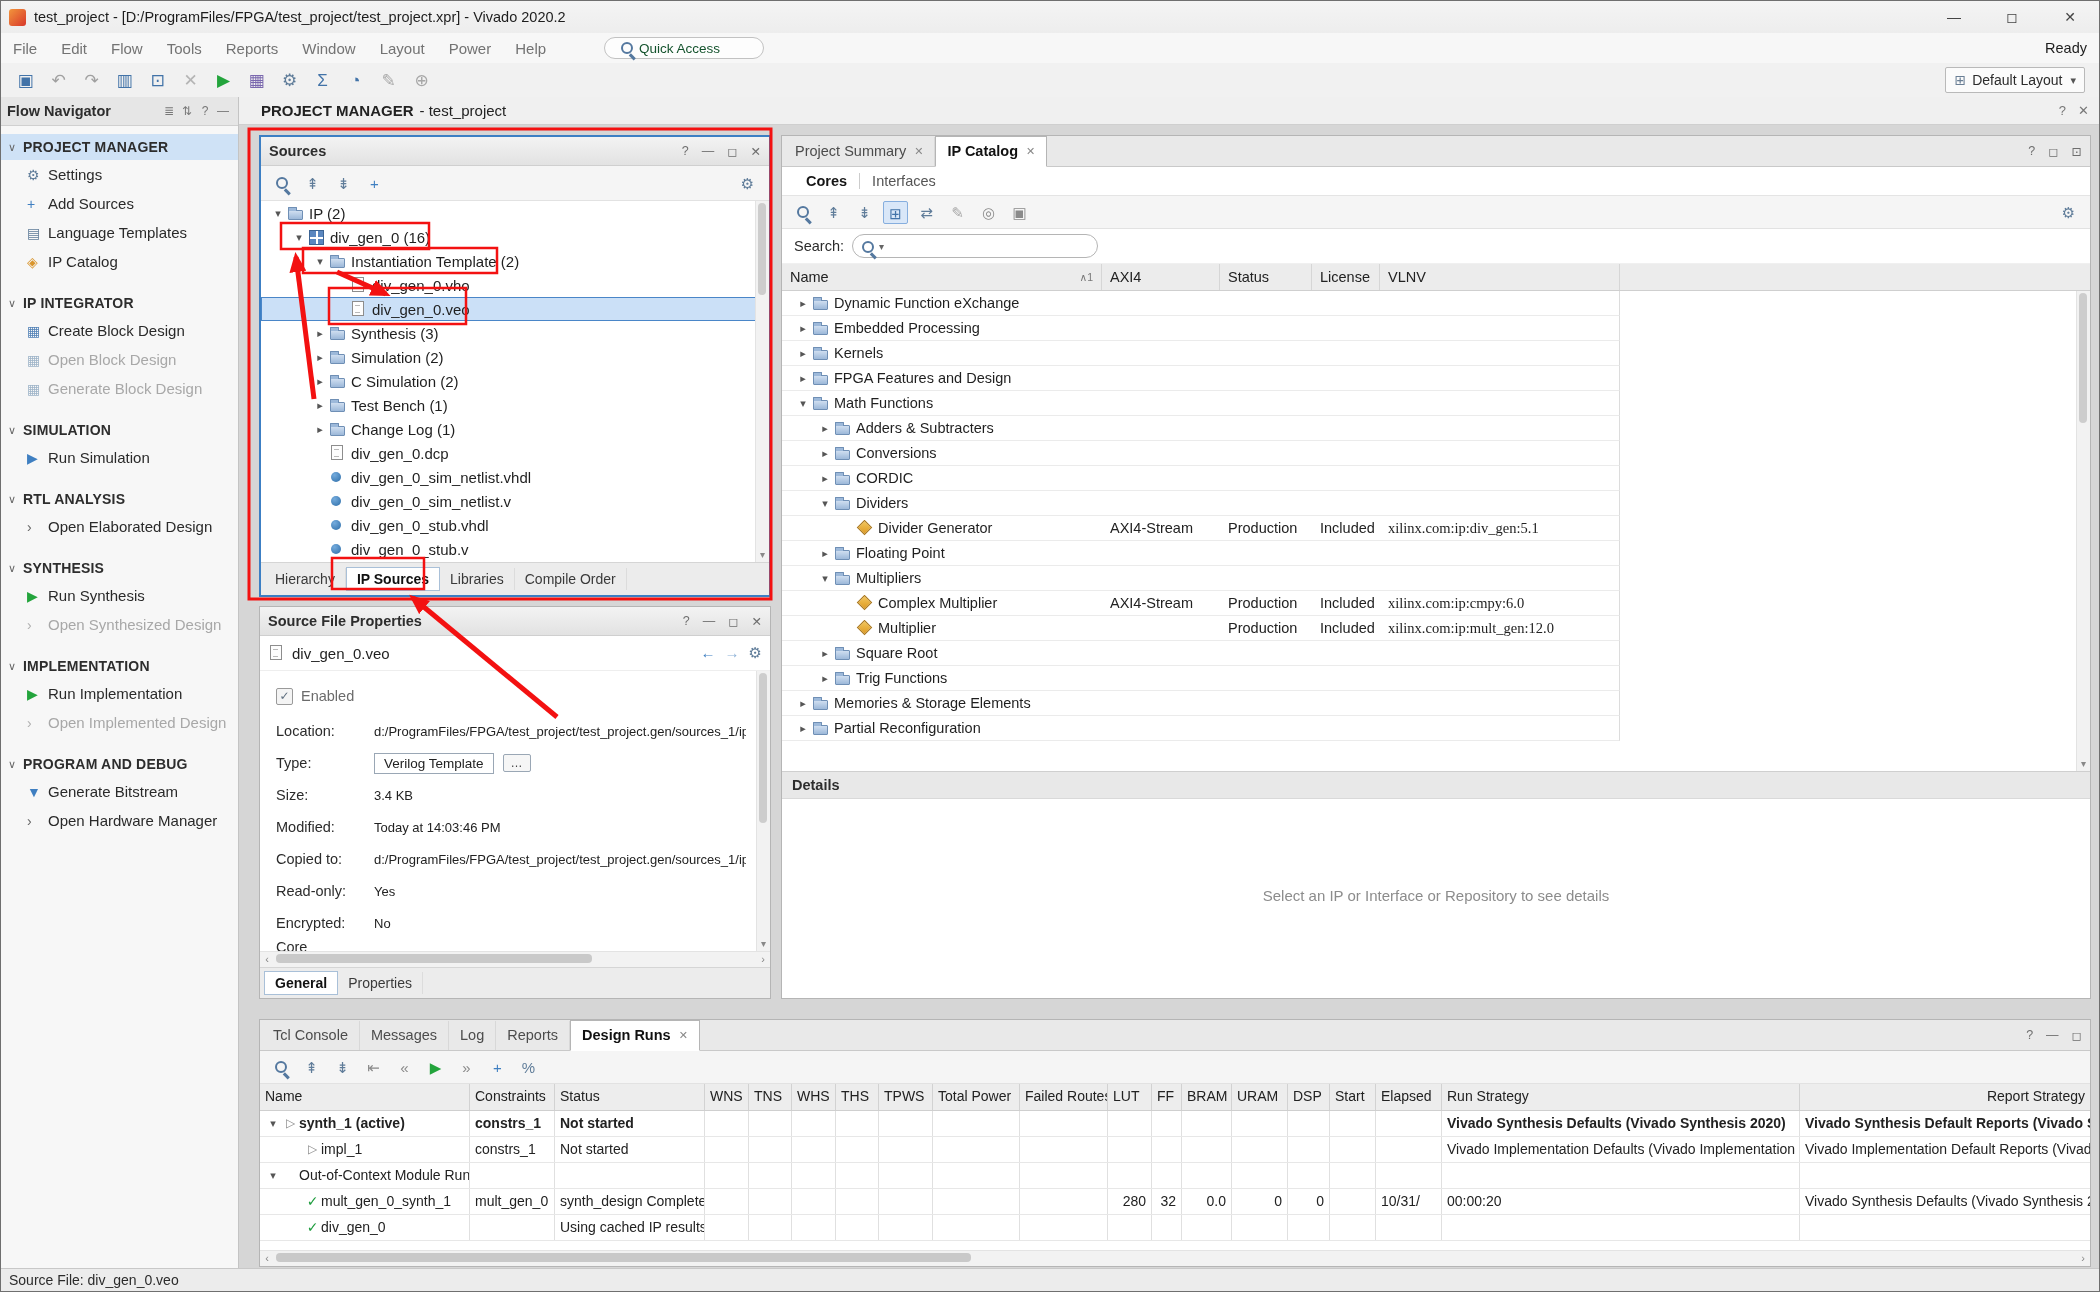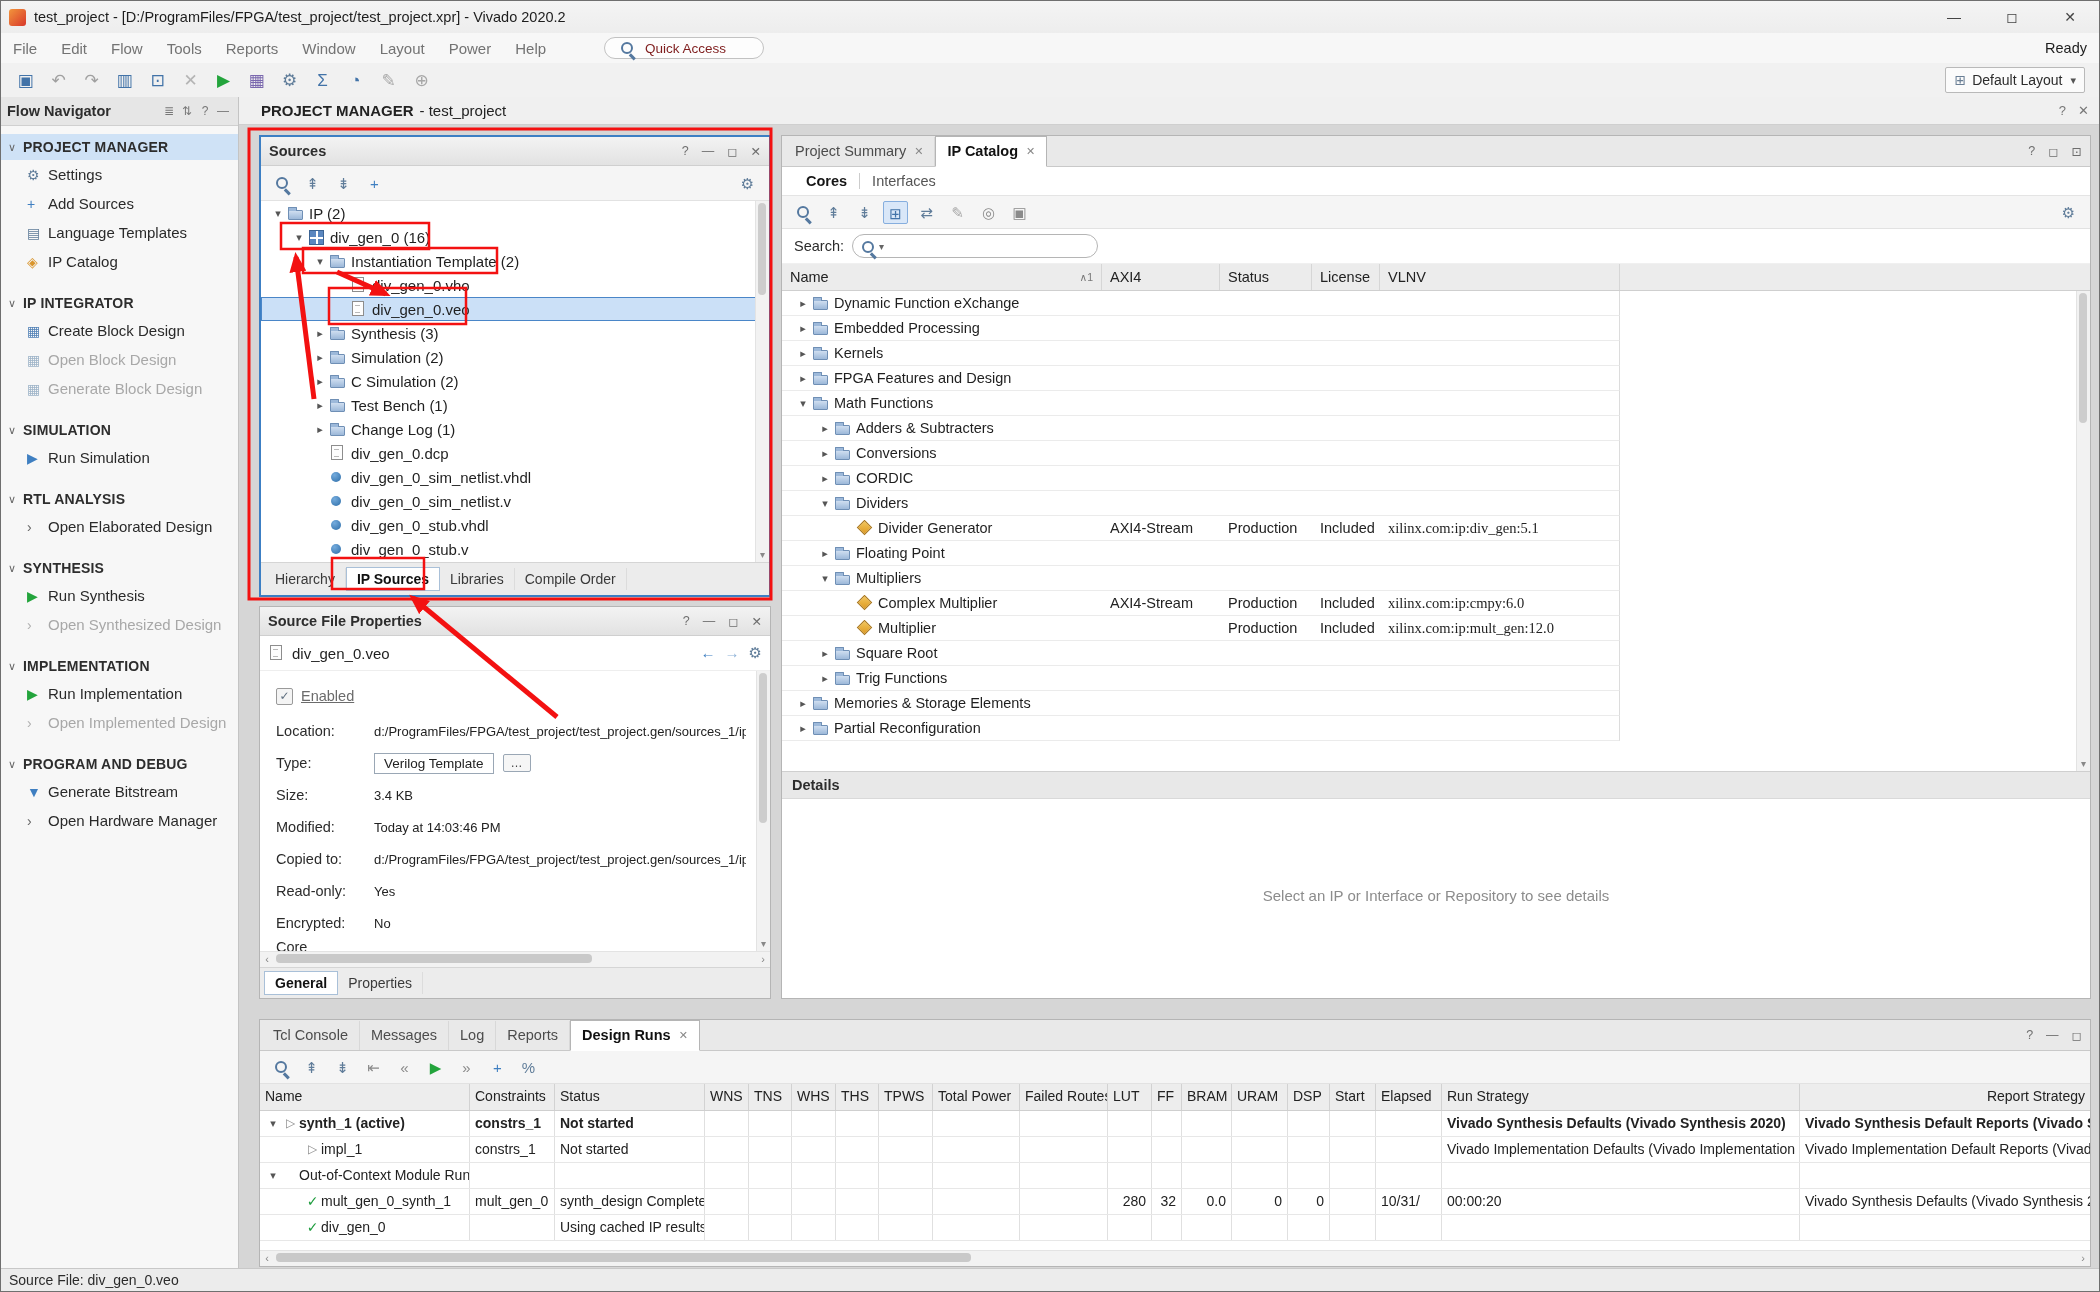"Quick Access" .qa-text { color: #7f1d1d -> #14532d; margin-left: 6px -> none }
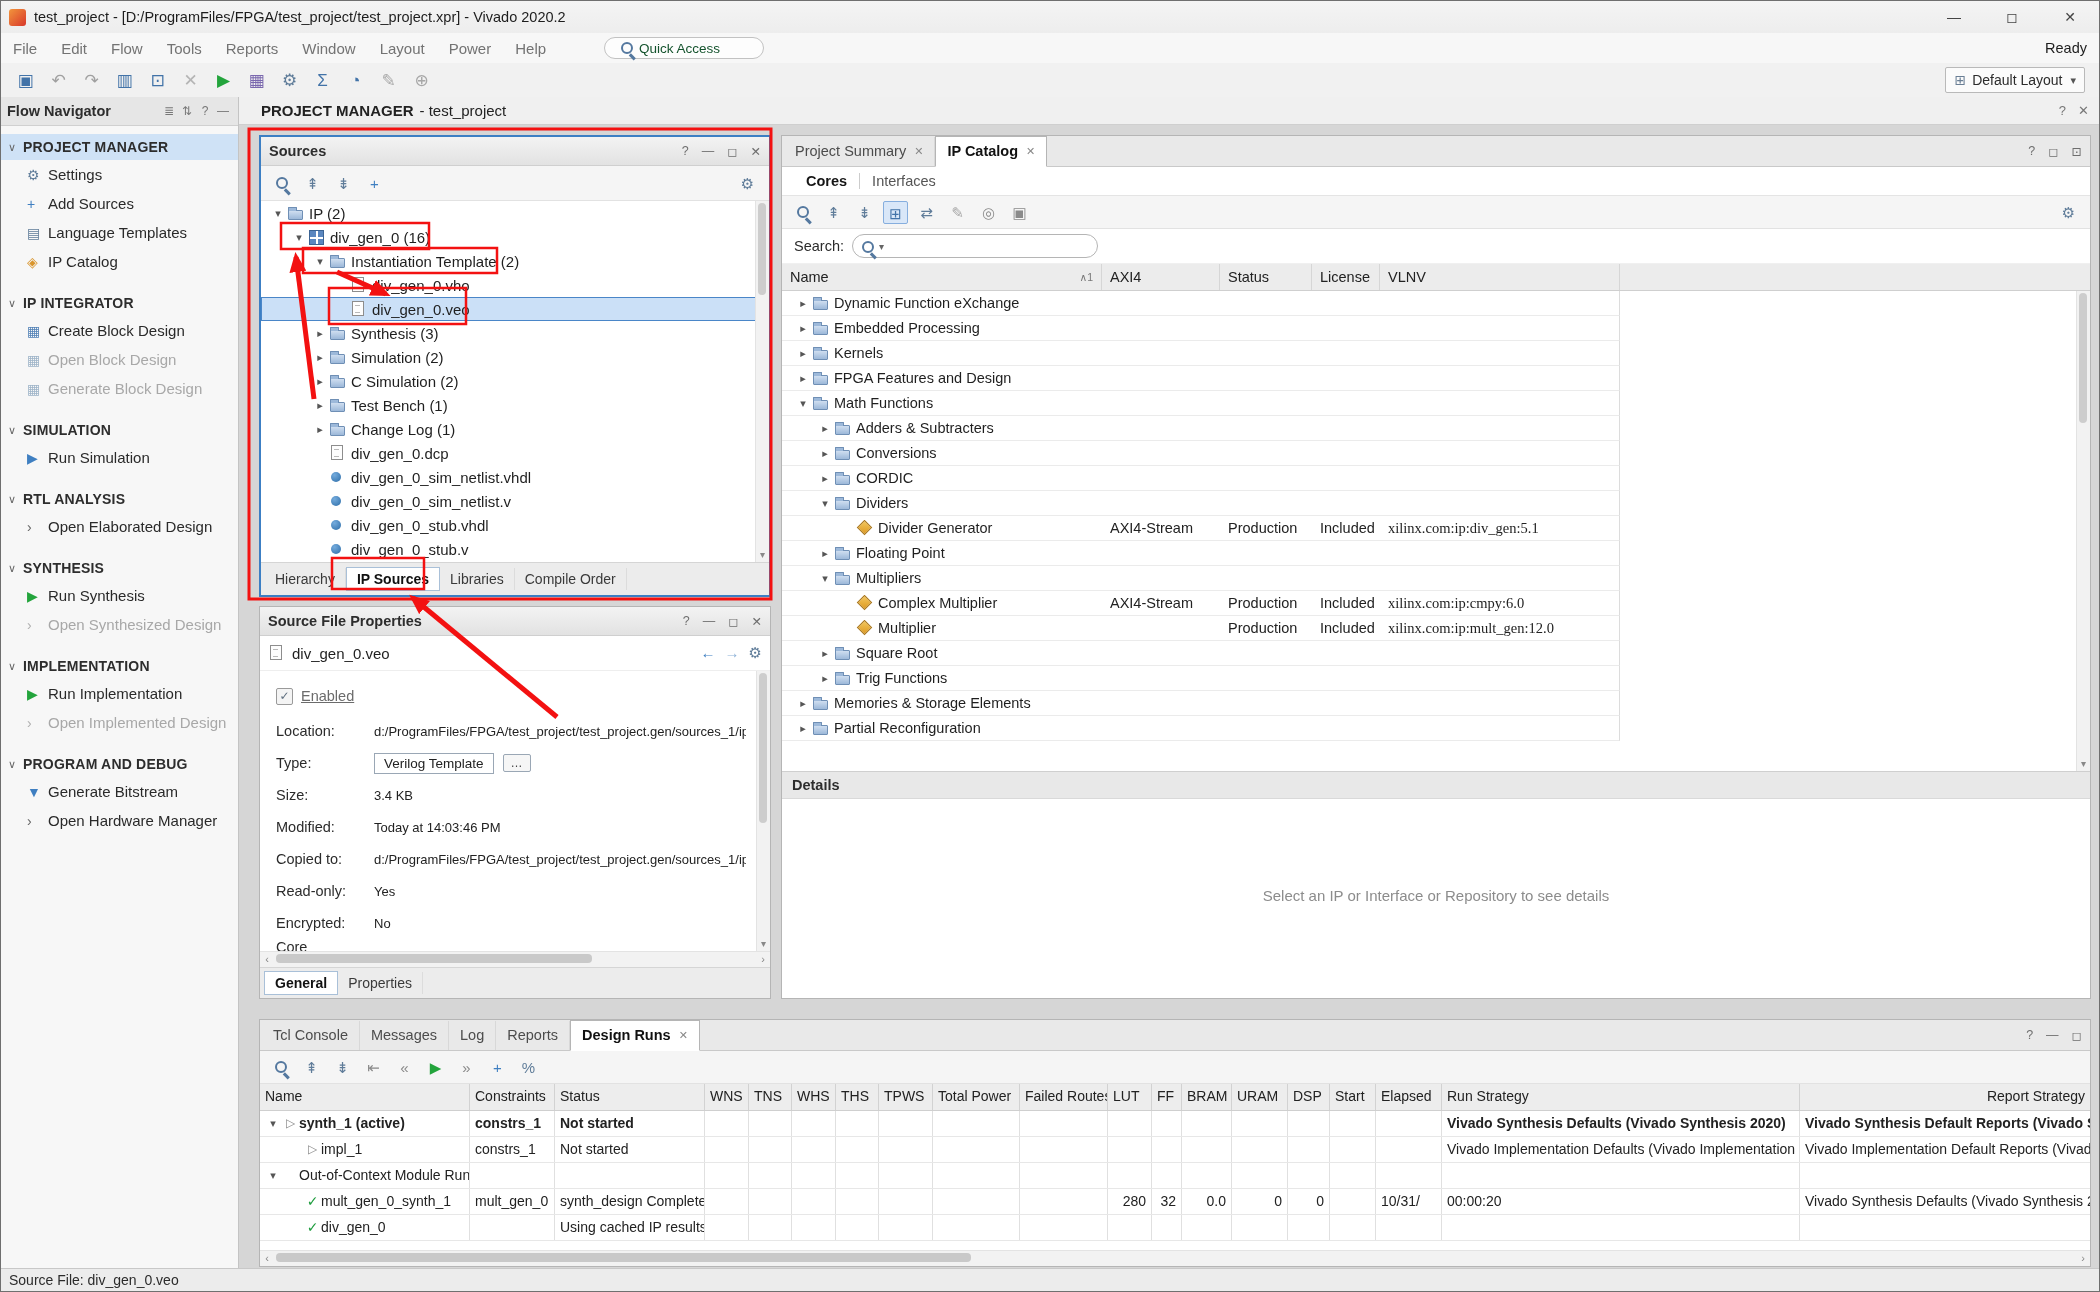"Enabled" .enabled-label { text-decoration: underline -> none }
